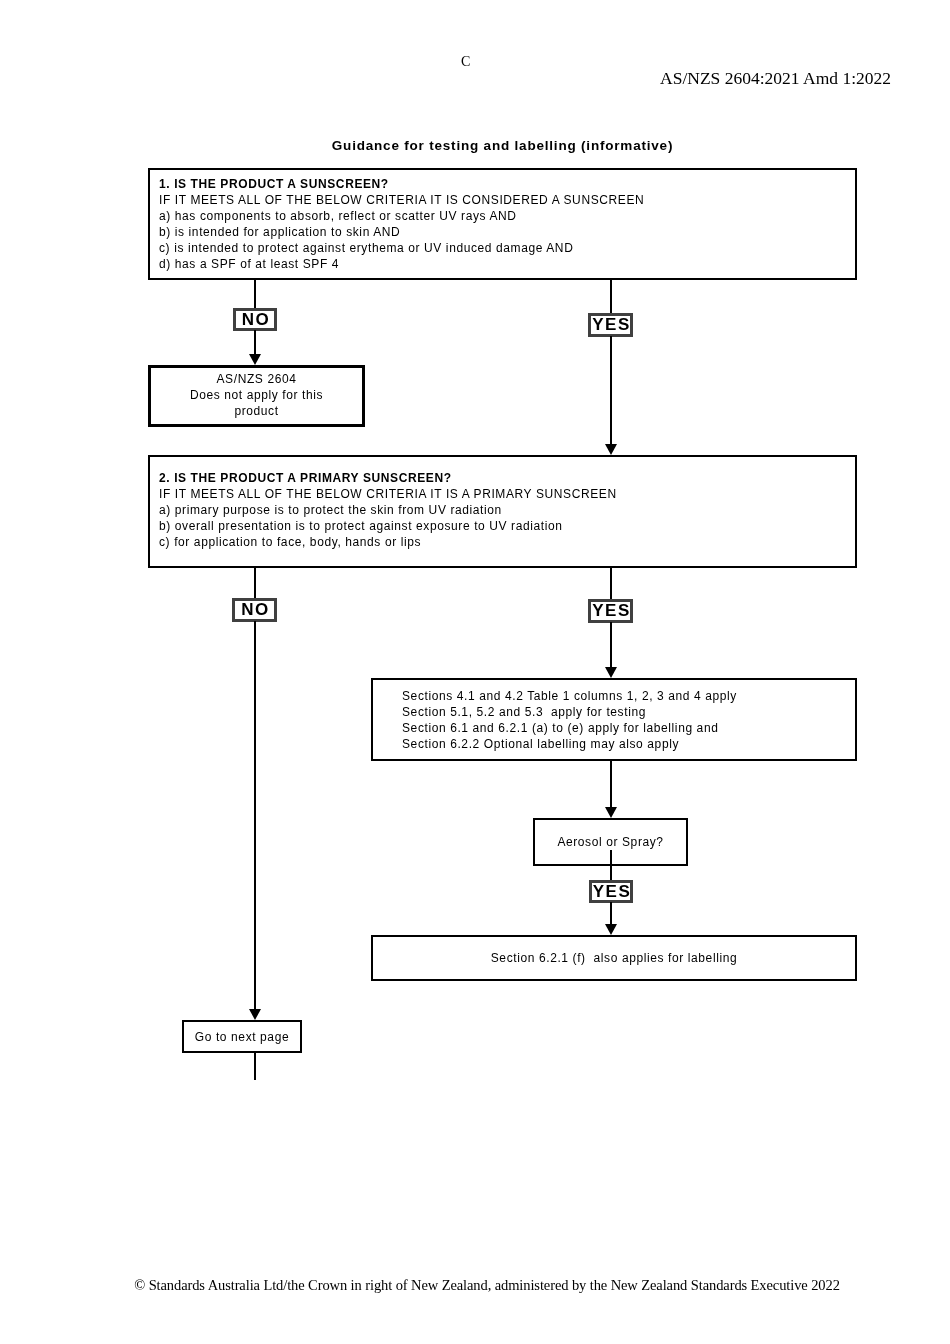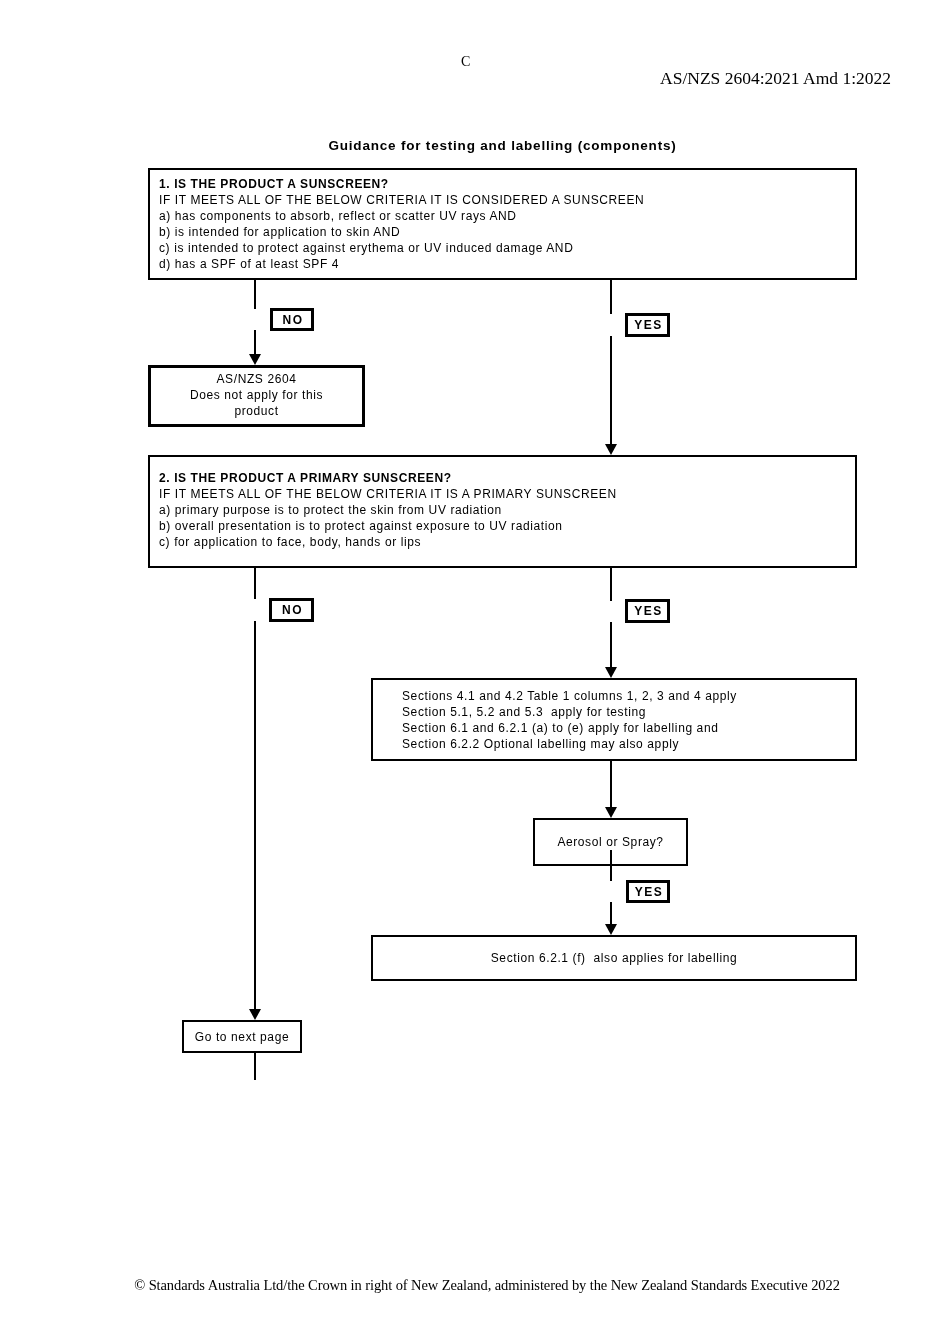"Guidance for testing and labelling" div.abs { text: components -> informative }
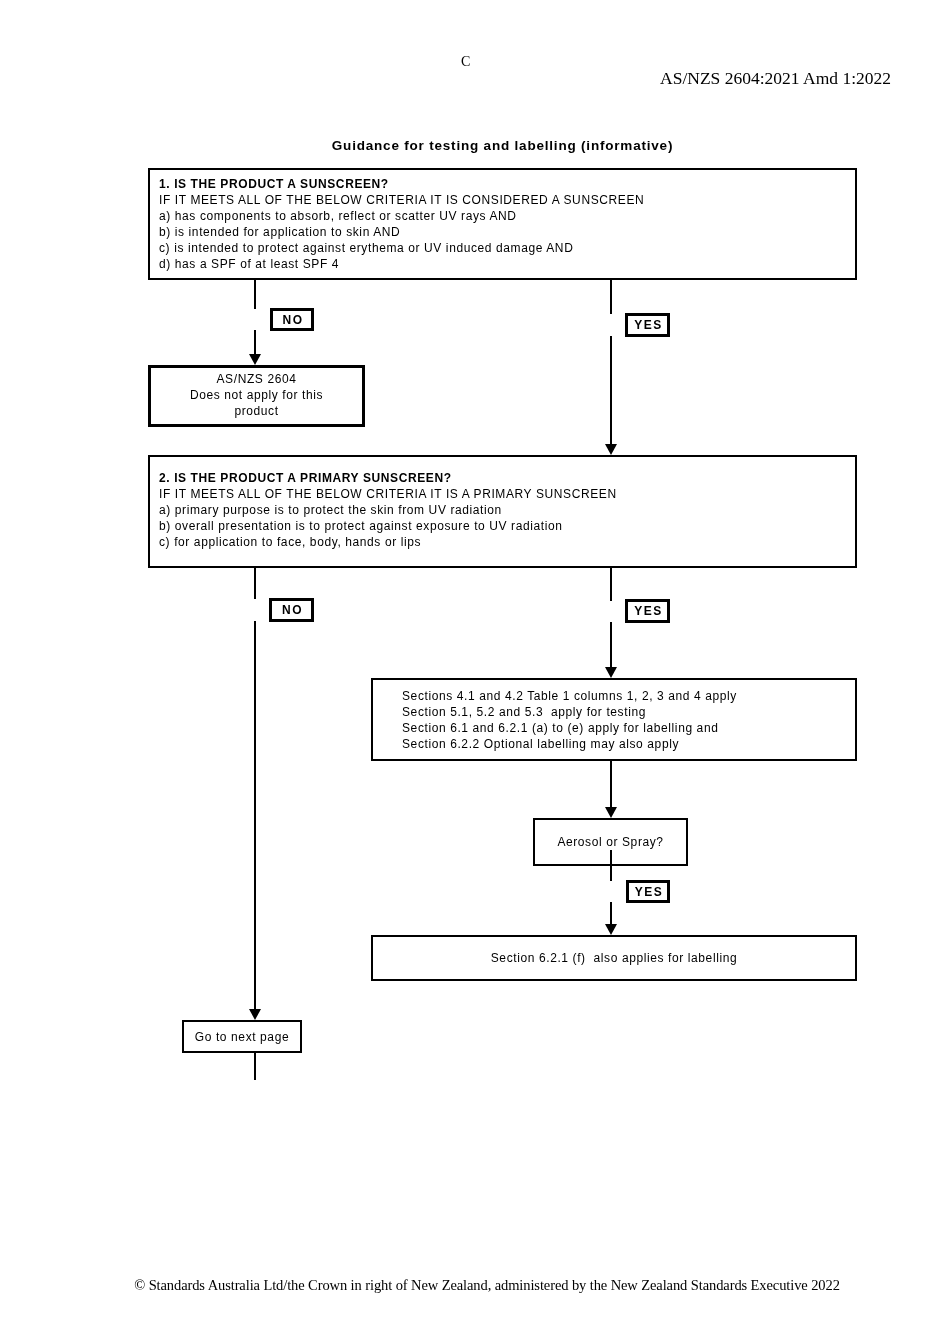"NO" .label-box { border: 3px solid #000000 -> 3px solid #404040; font-size: 12px -> 17px; margin-left: 37px -> none }
